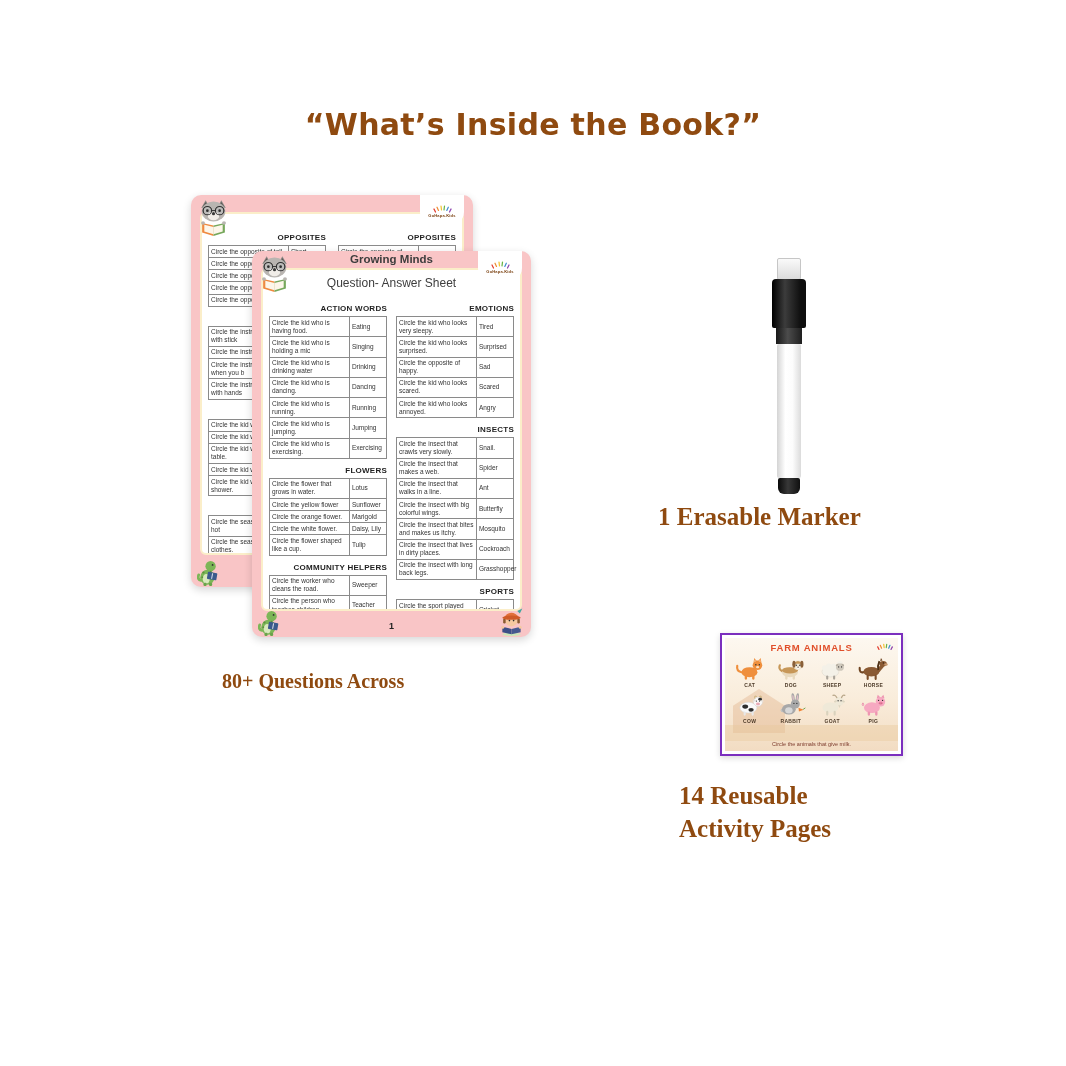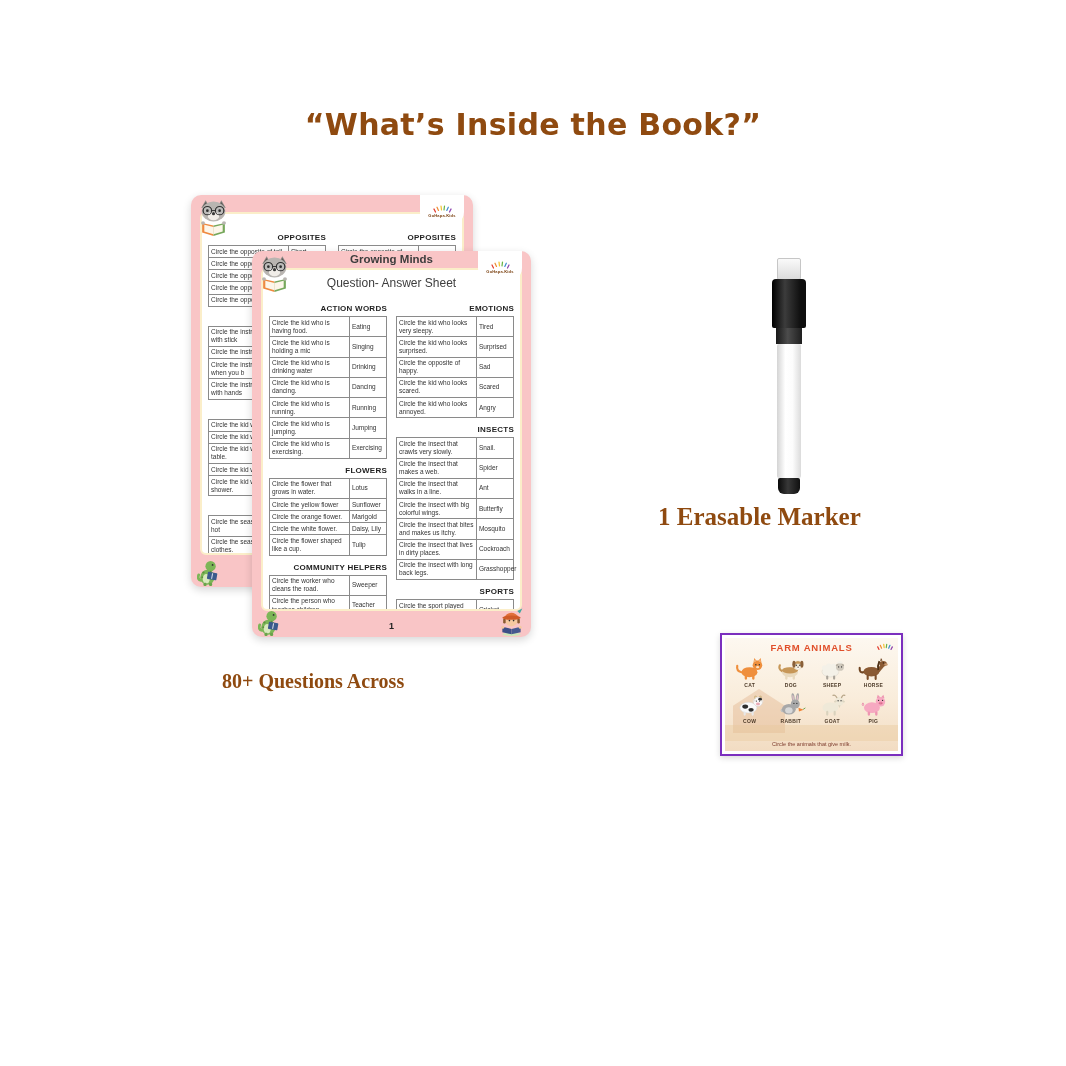"14 Reusable" div.big-label { html: none -> <div> <div>14 Reusable</div> <div>Activity Pages</div> </div> }
